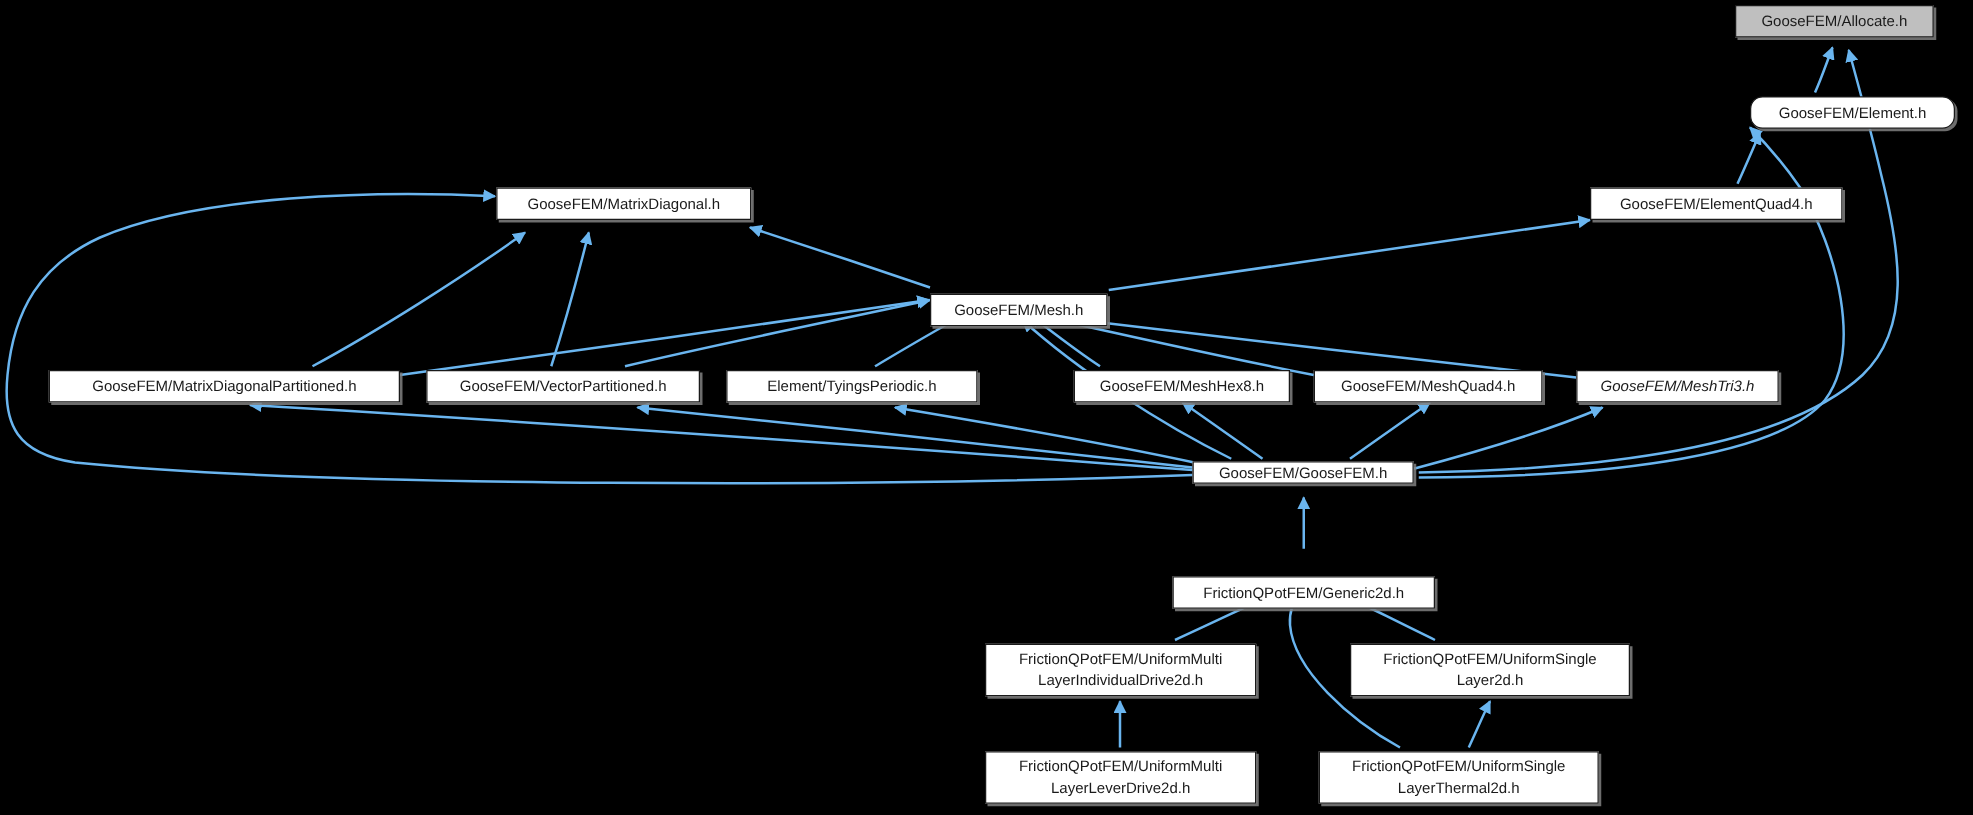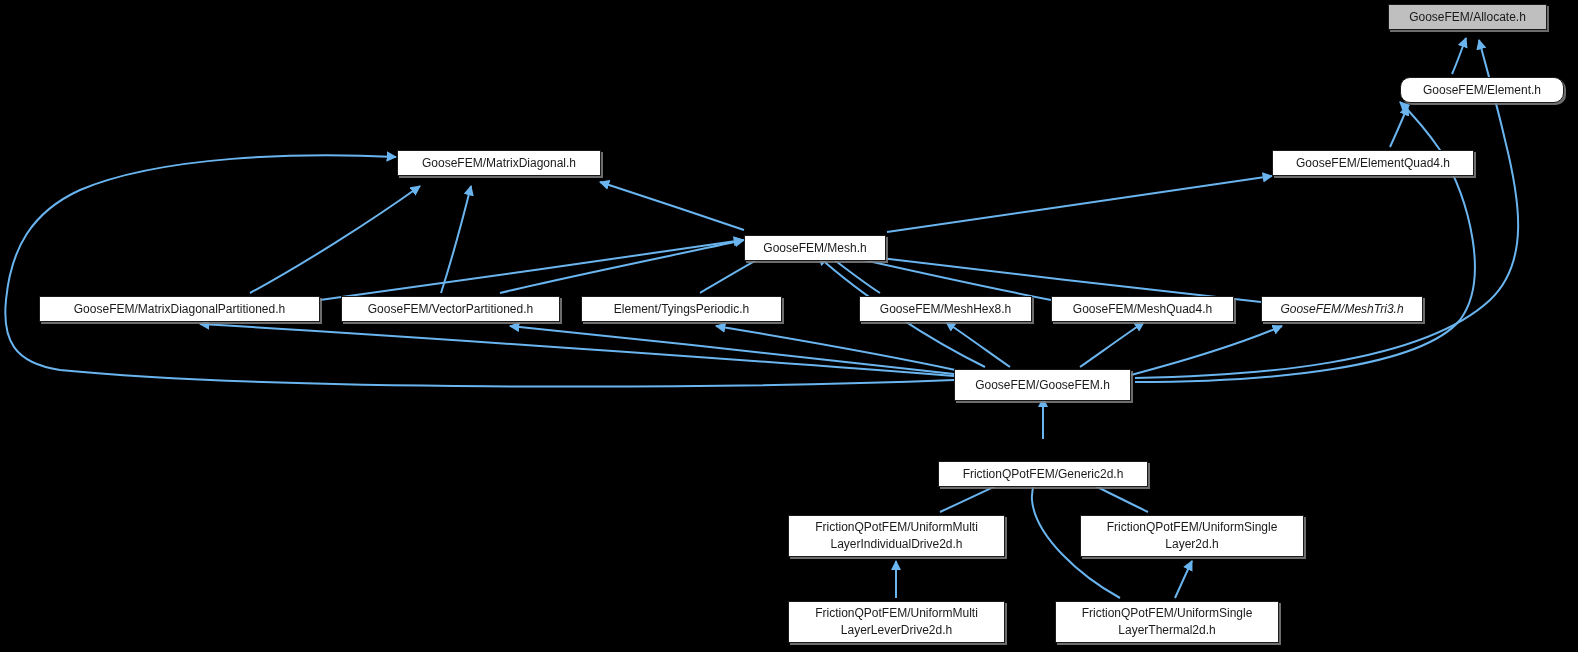"GooseFEM/GooseFEM.h" div.node { height: 32px -> 18px }
